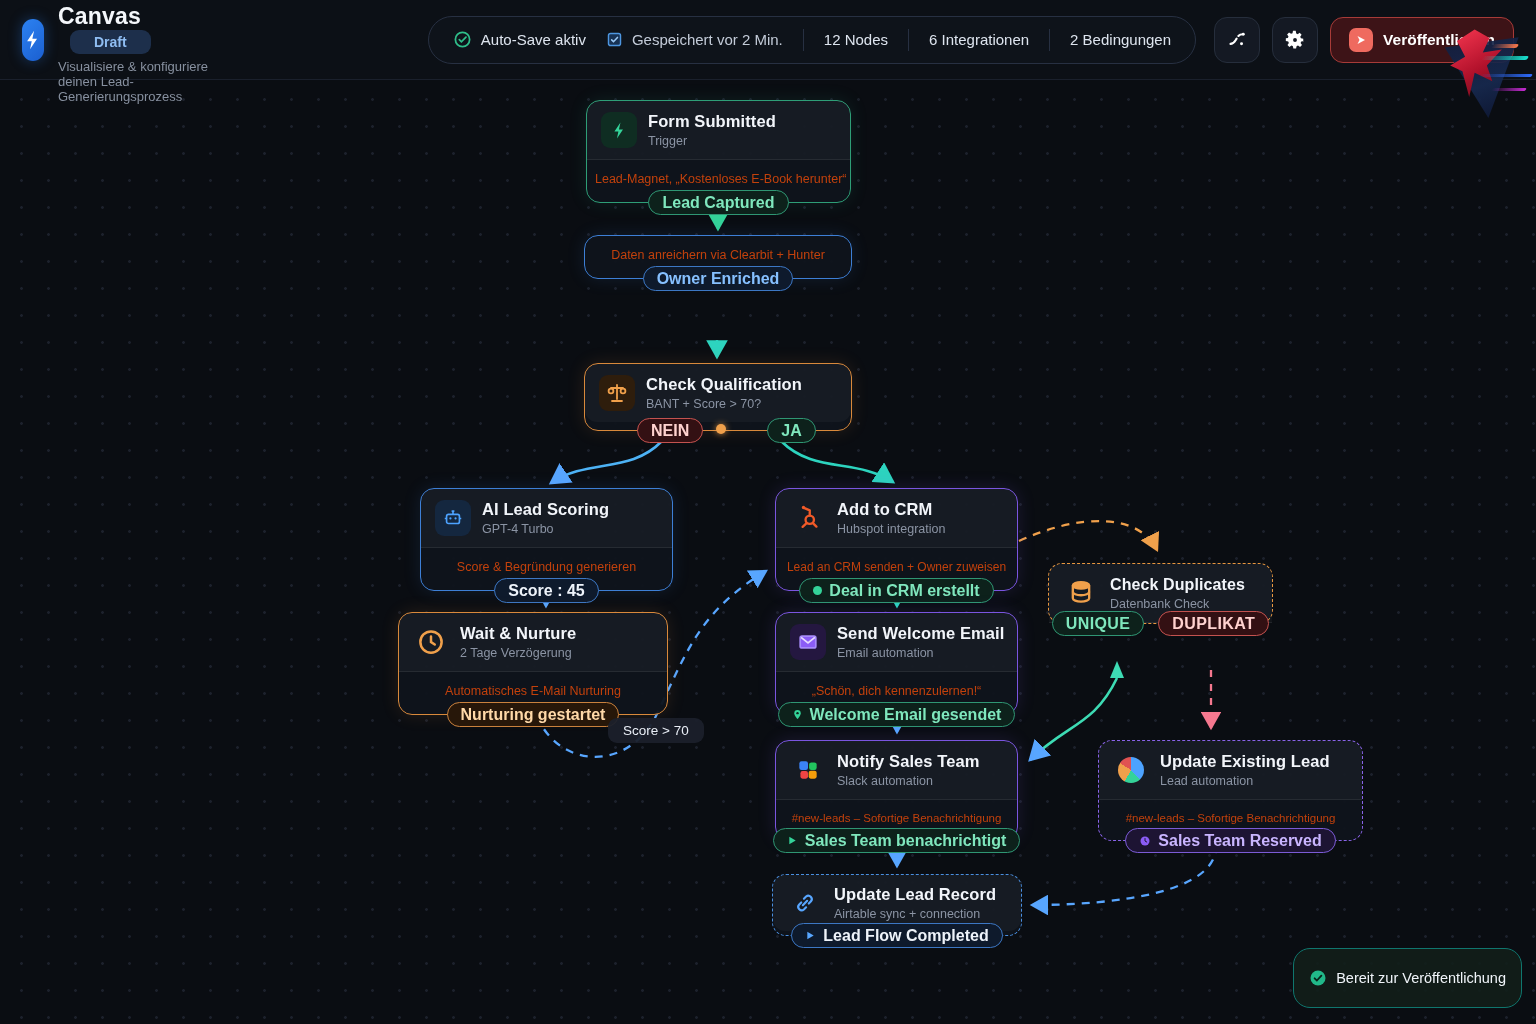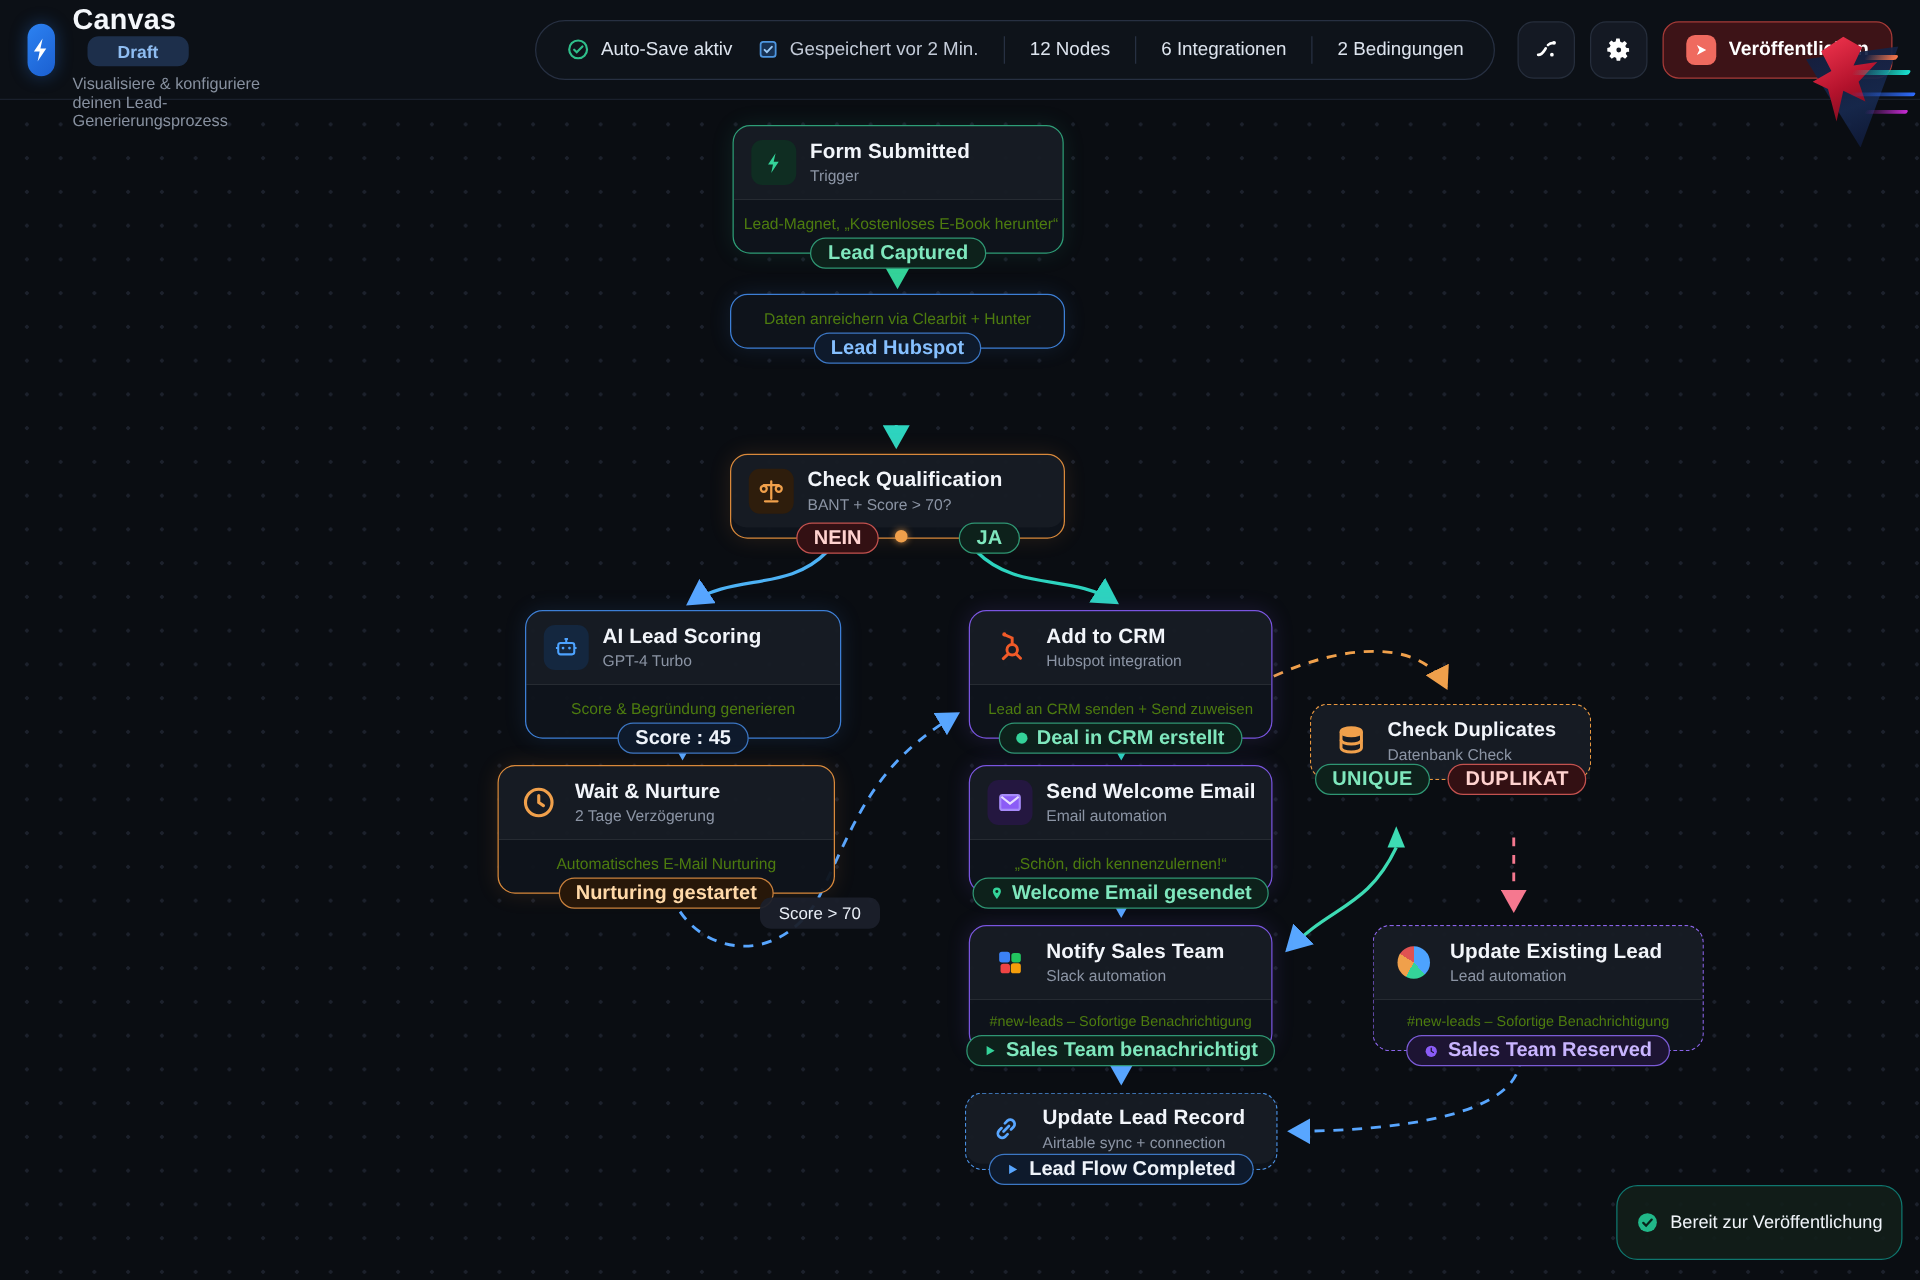"Lead-Magnet, „Kostenloses E-Book" .nbody { color: #4d7c0f -> #c2410c }
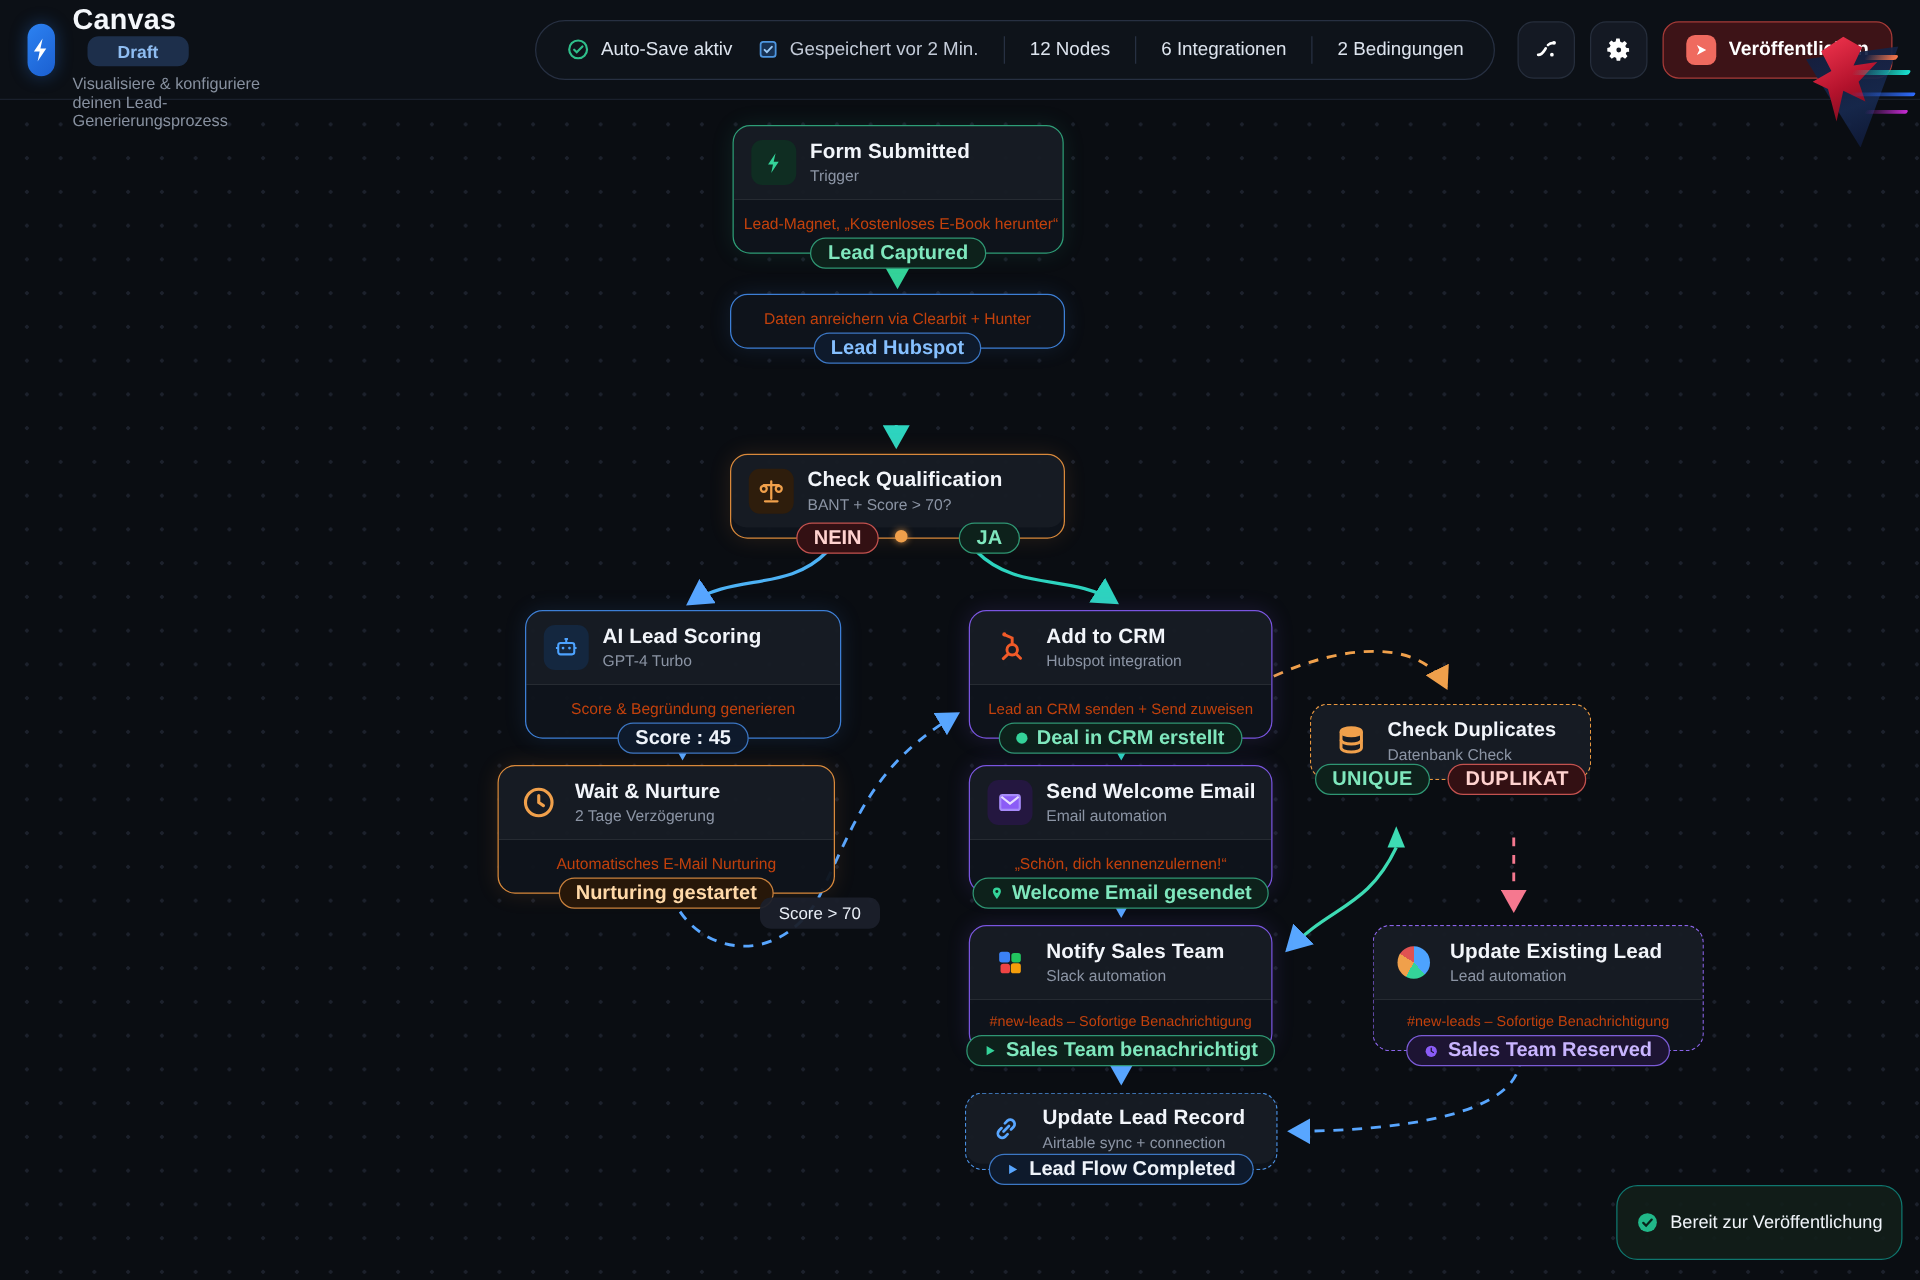"Lead Hubspot" span.pill { text: Lead Hubspot -> Owner Enriched }
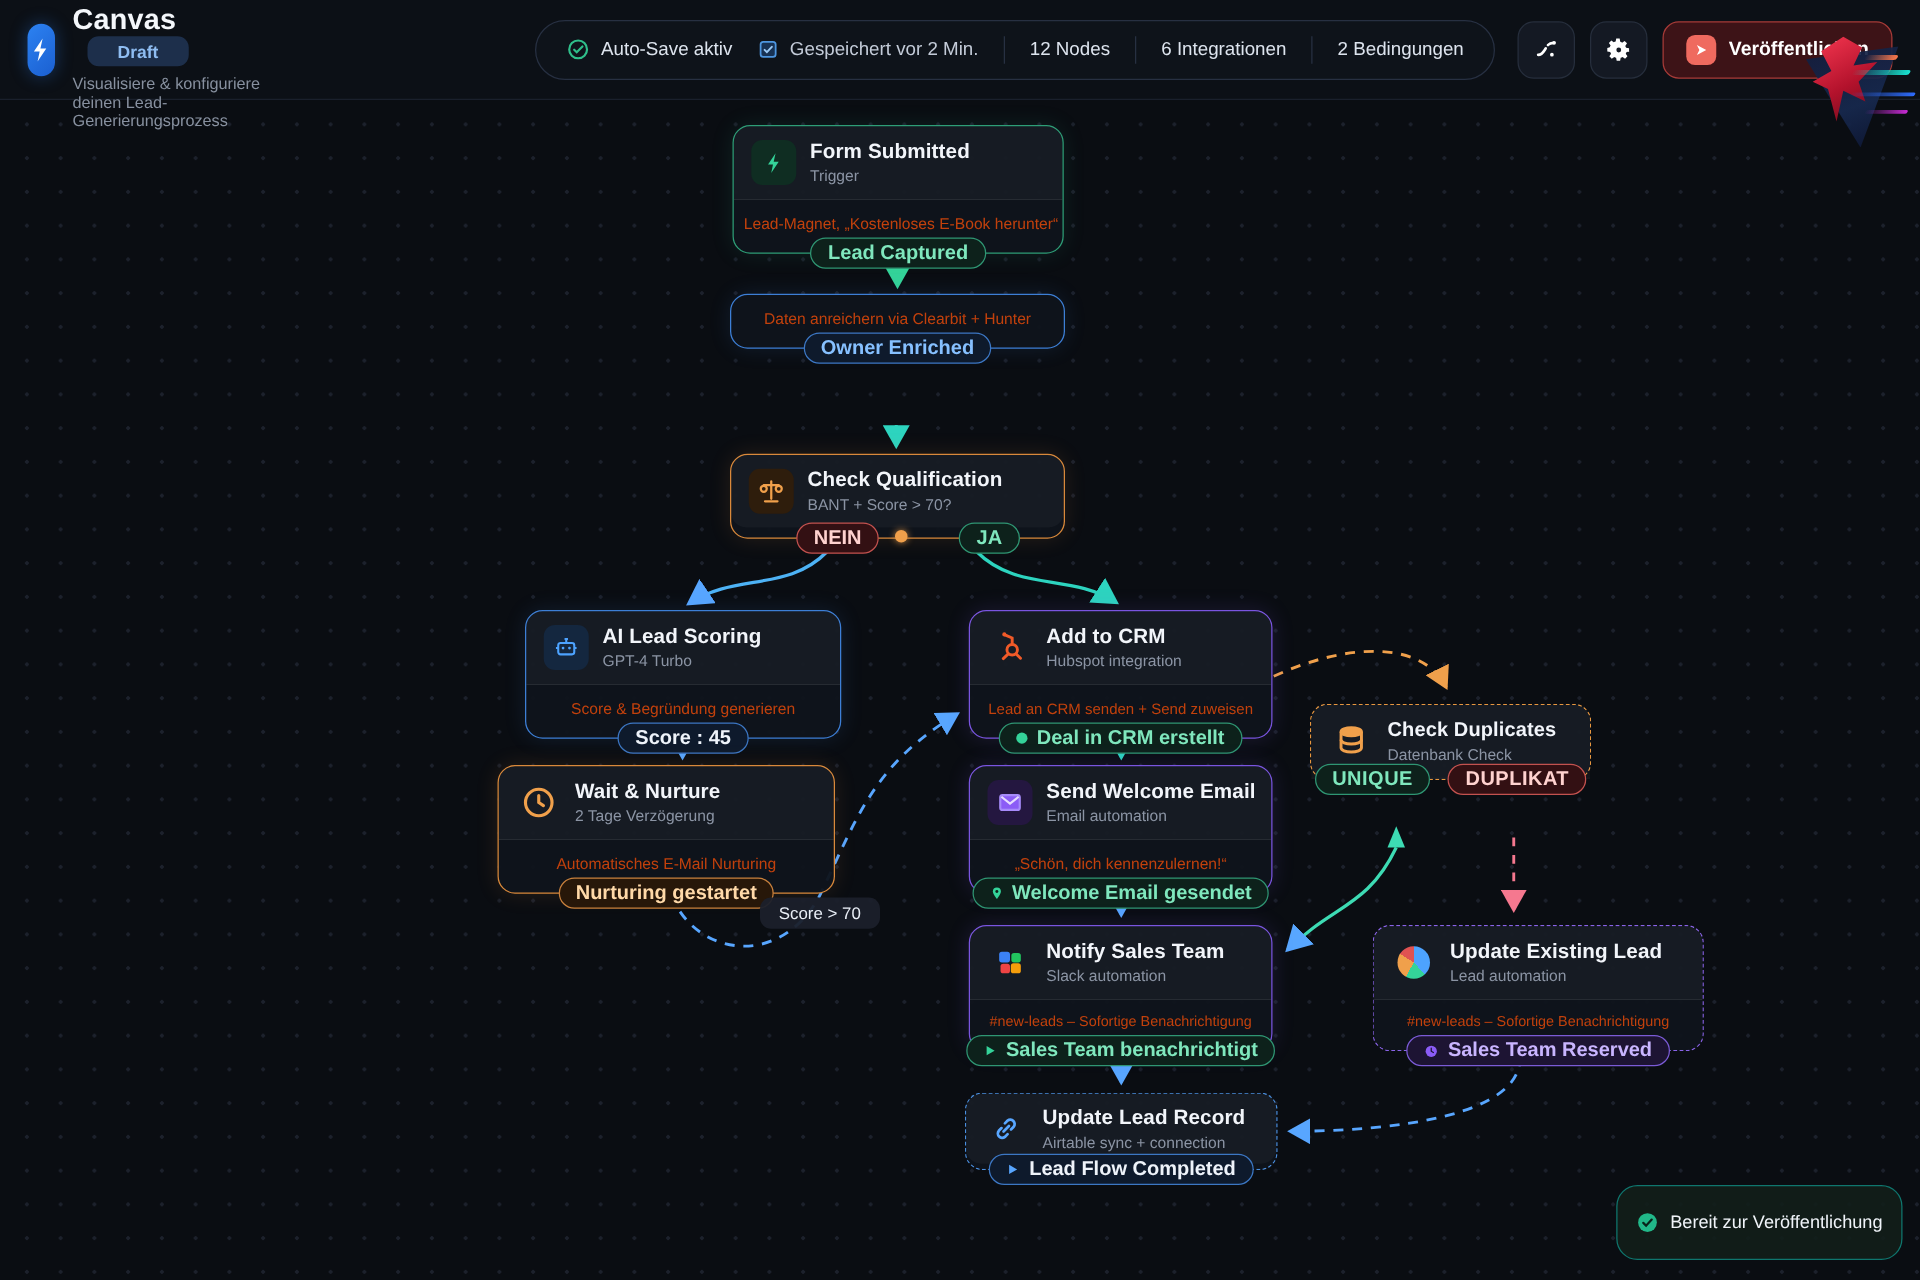"Lead an CRM senden +" div.nbody { text: Send -> Owner }
